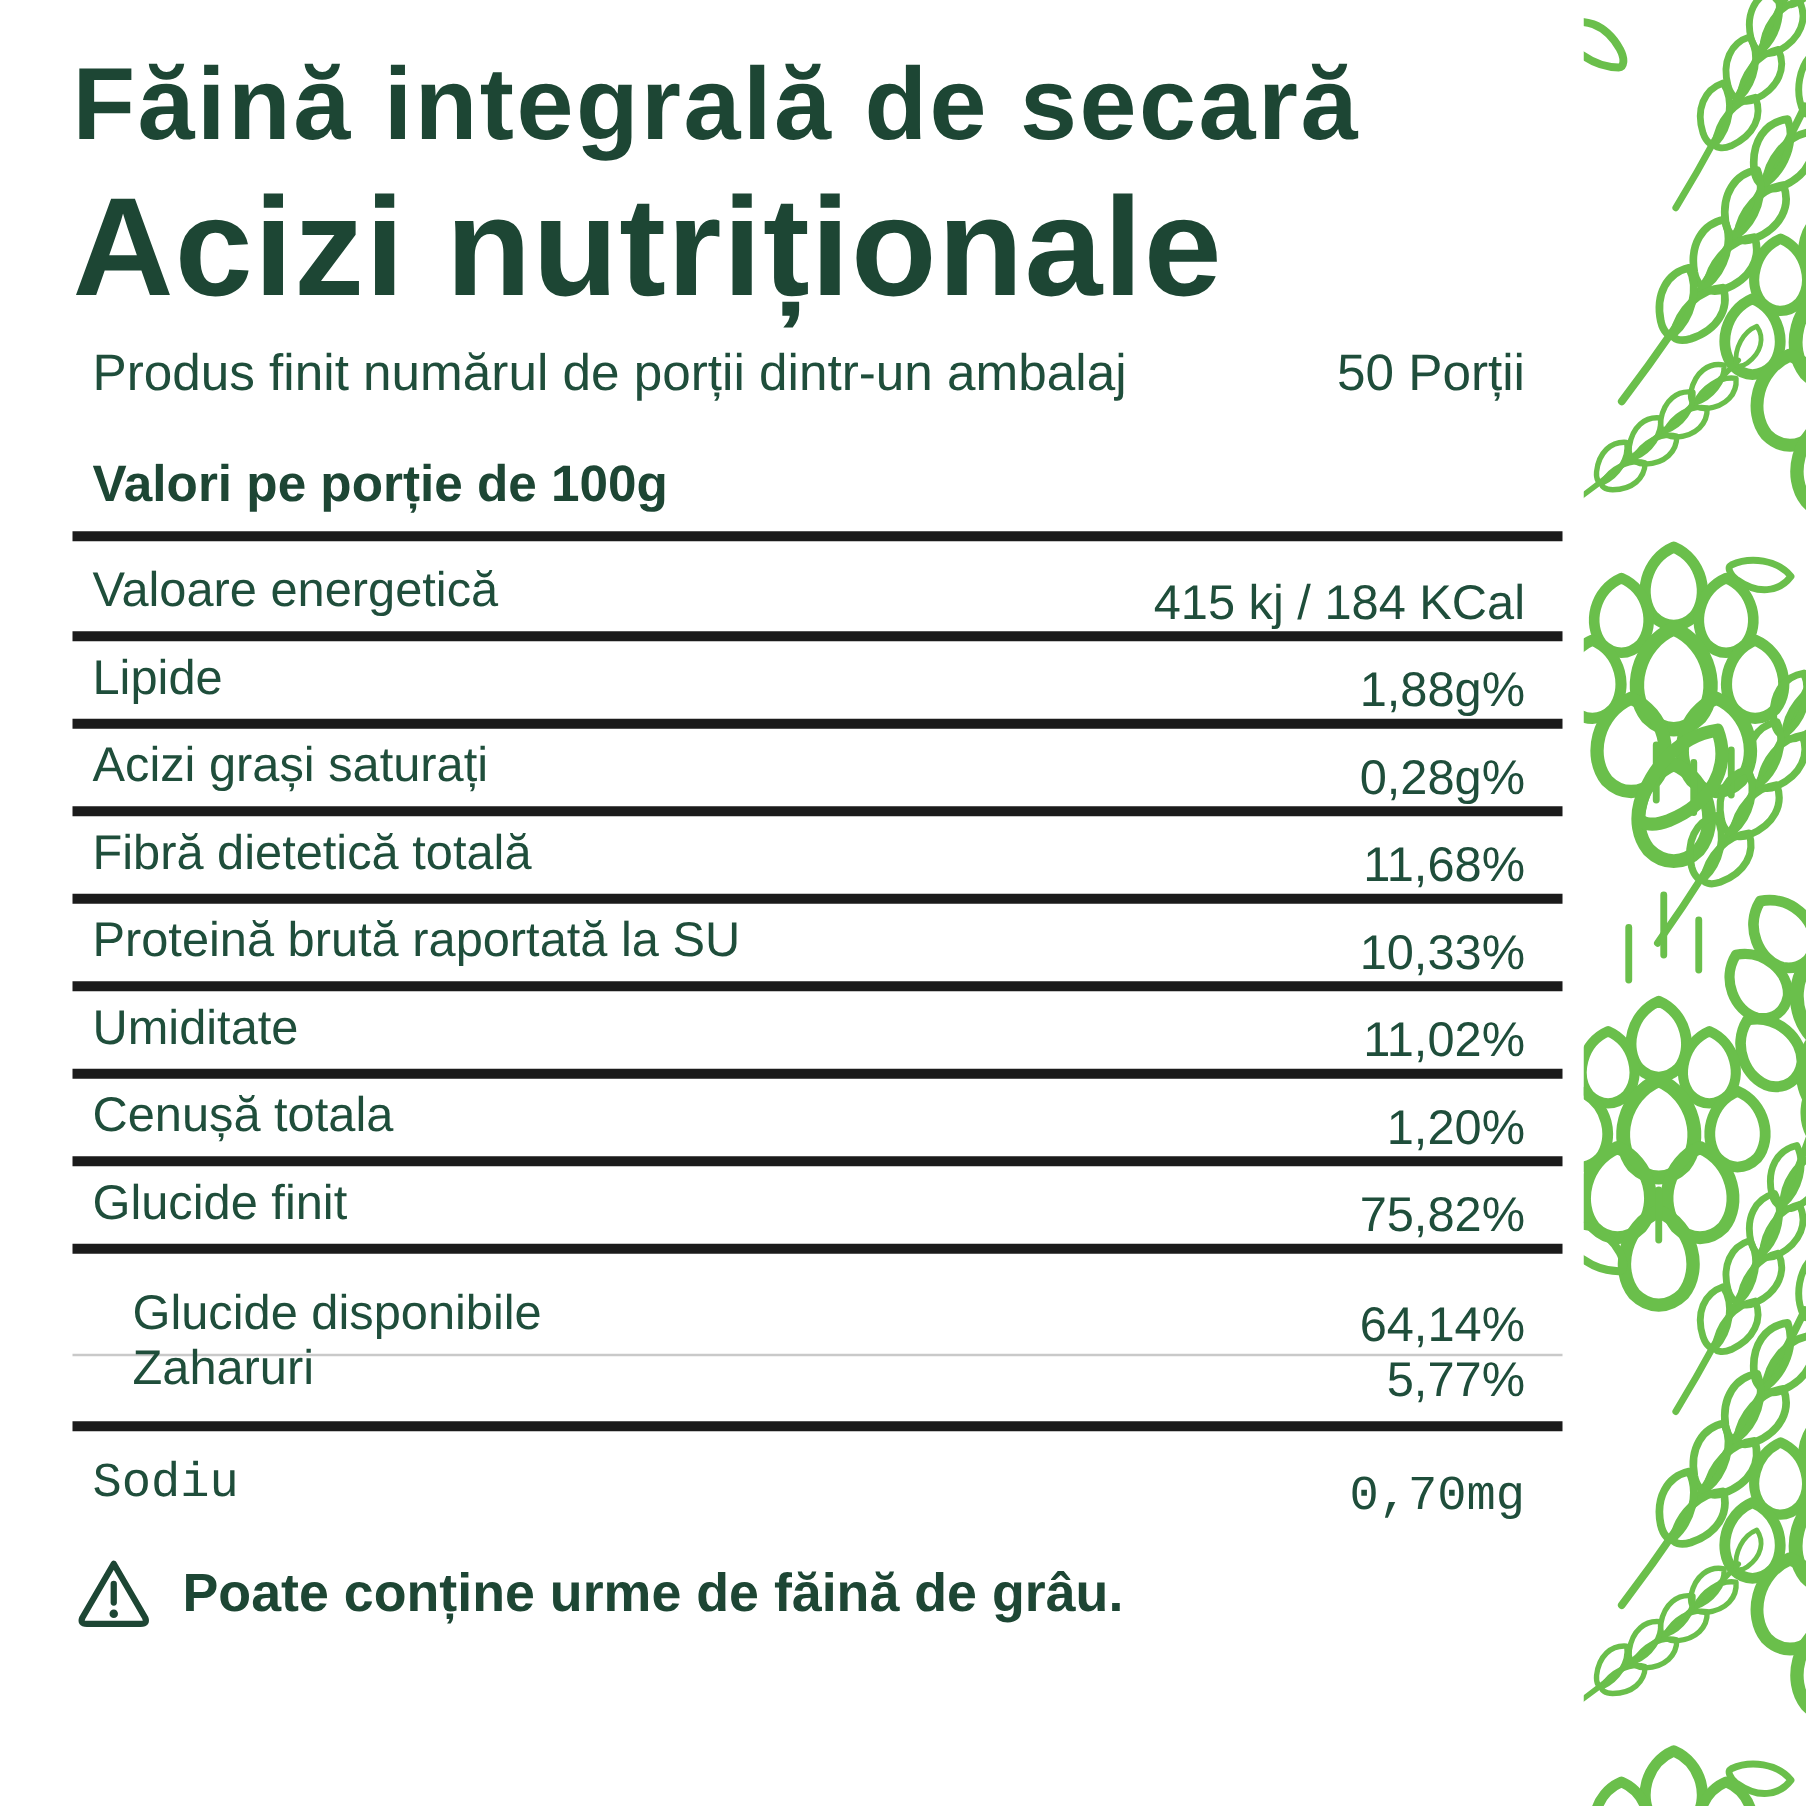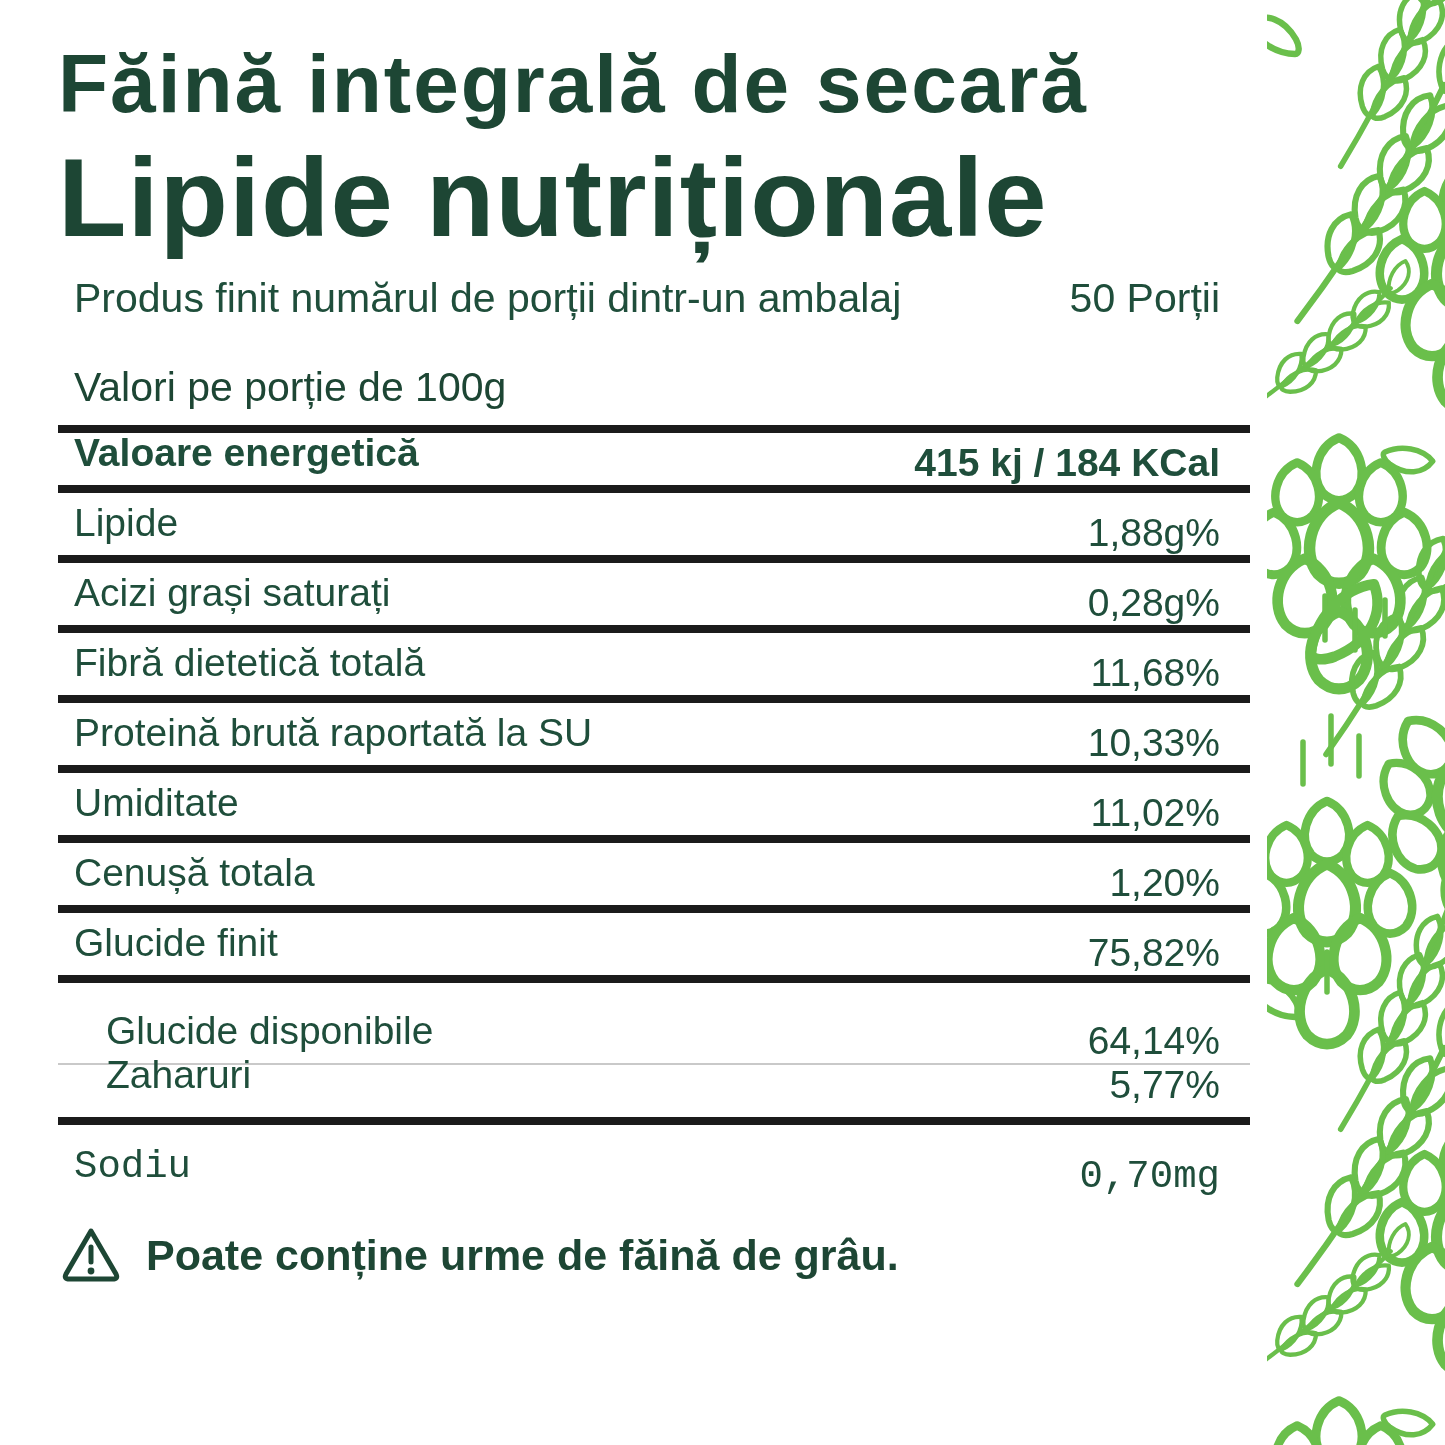"Lipide nutriționale" h2.title-main { text: Lipide -> Acizi }
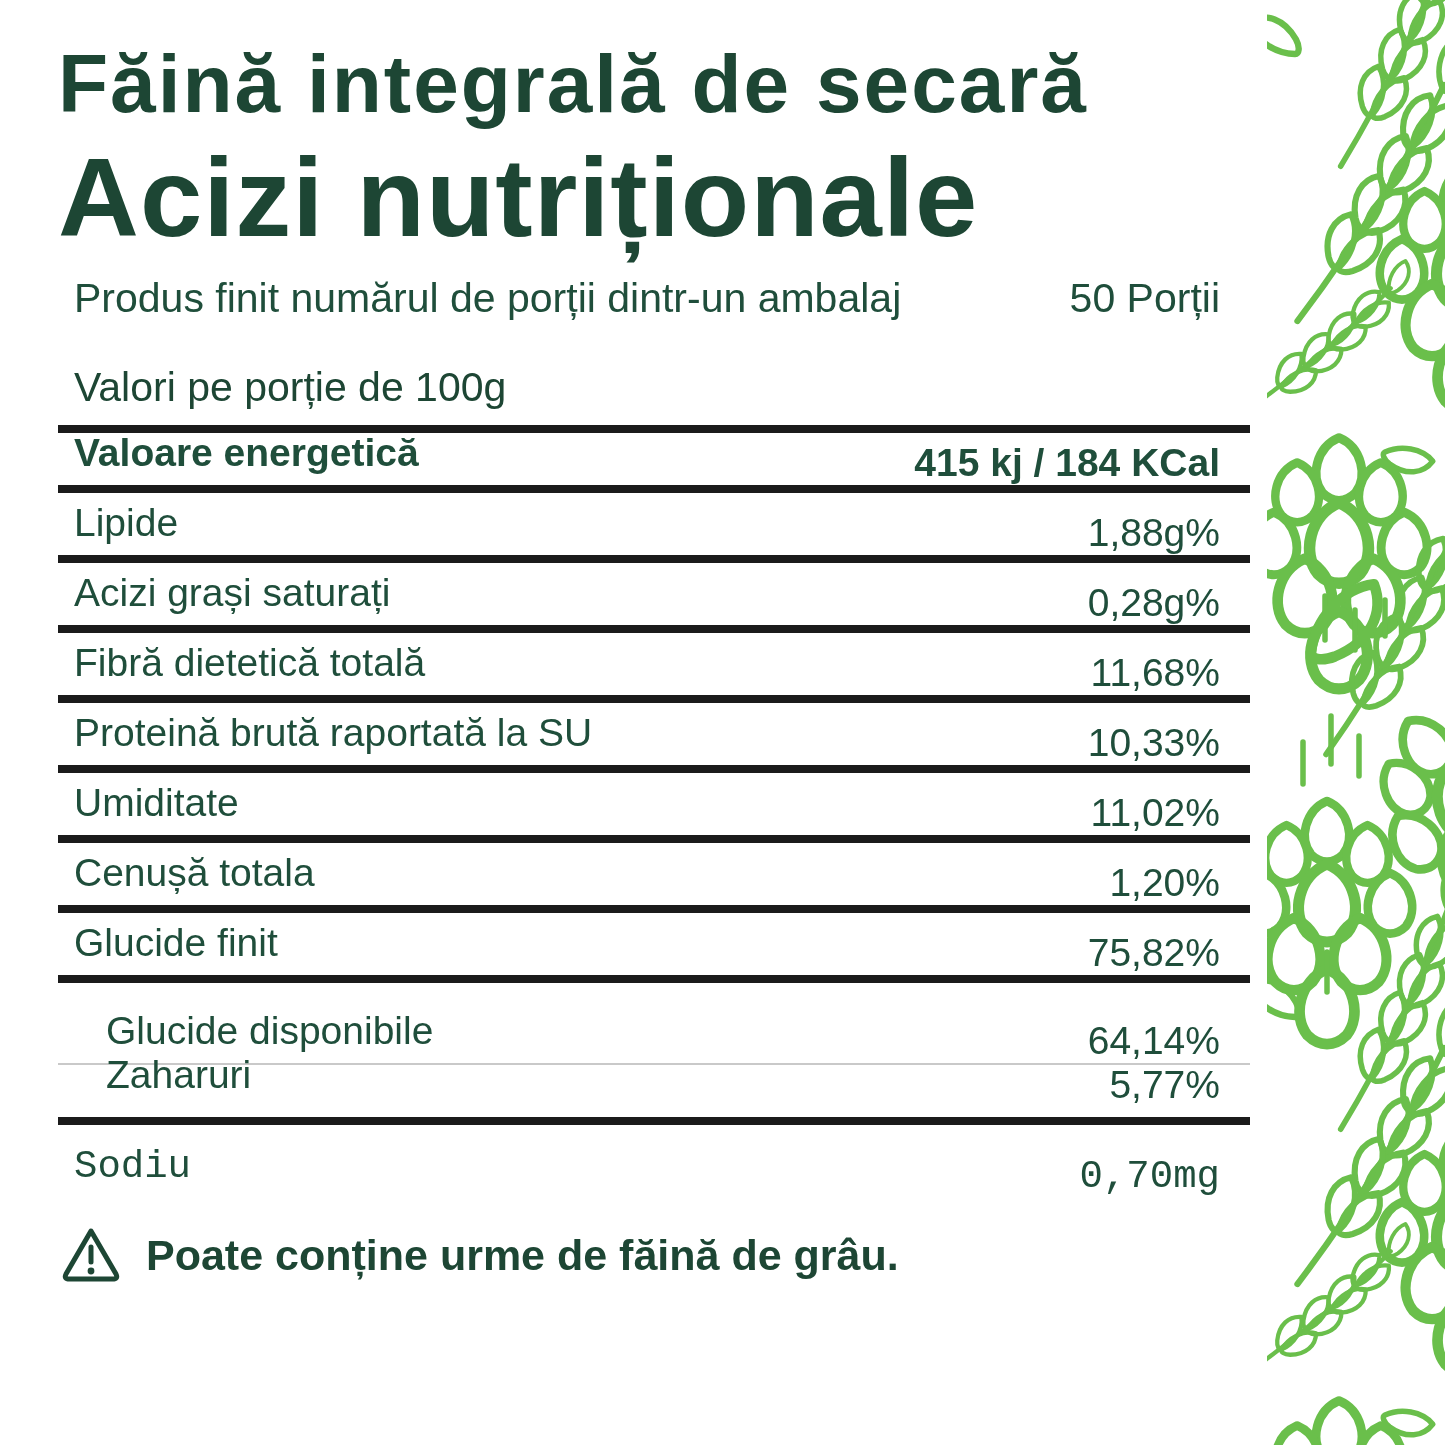"Valori pe porție de 100g" .per-serving { font-weight: 400 -> 700 }
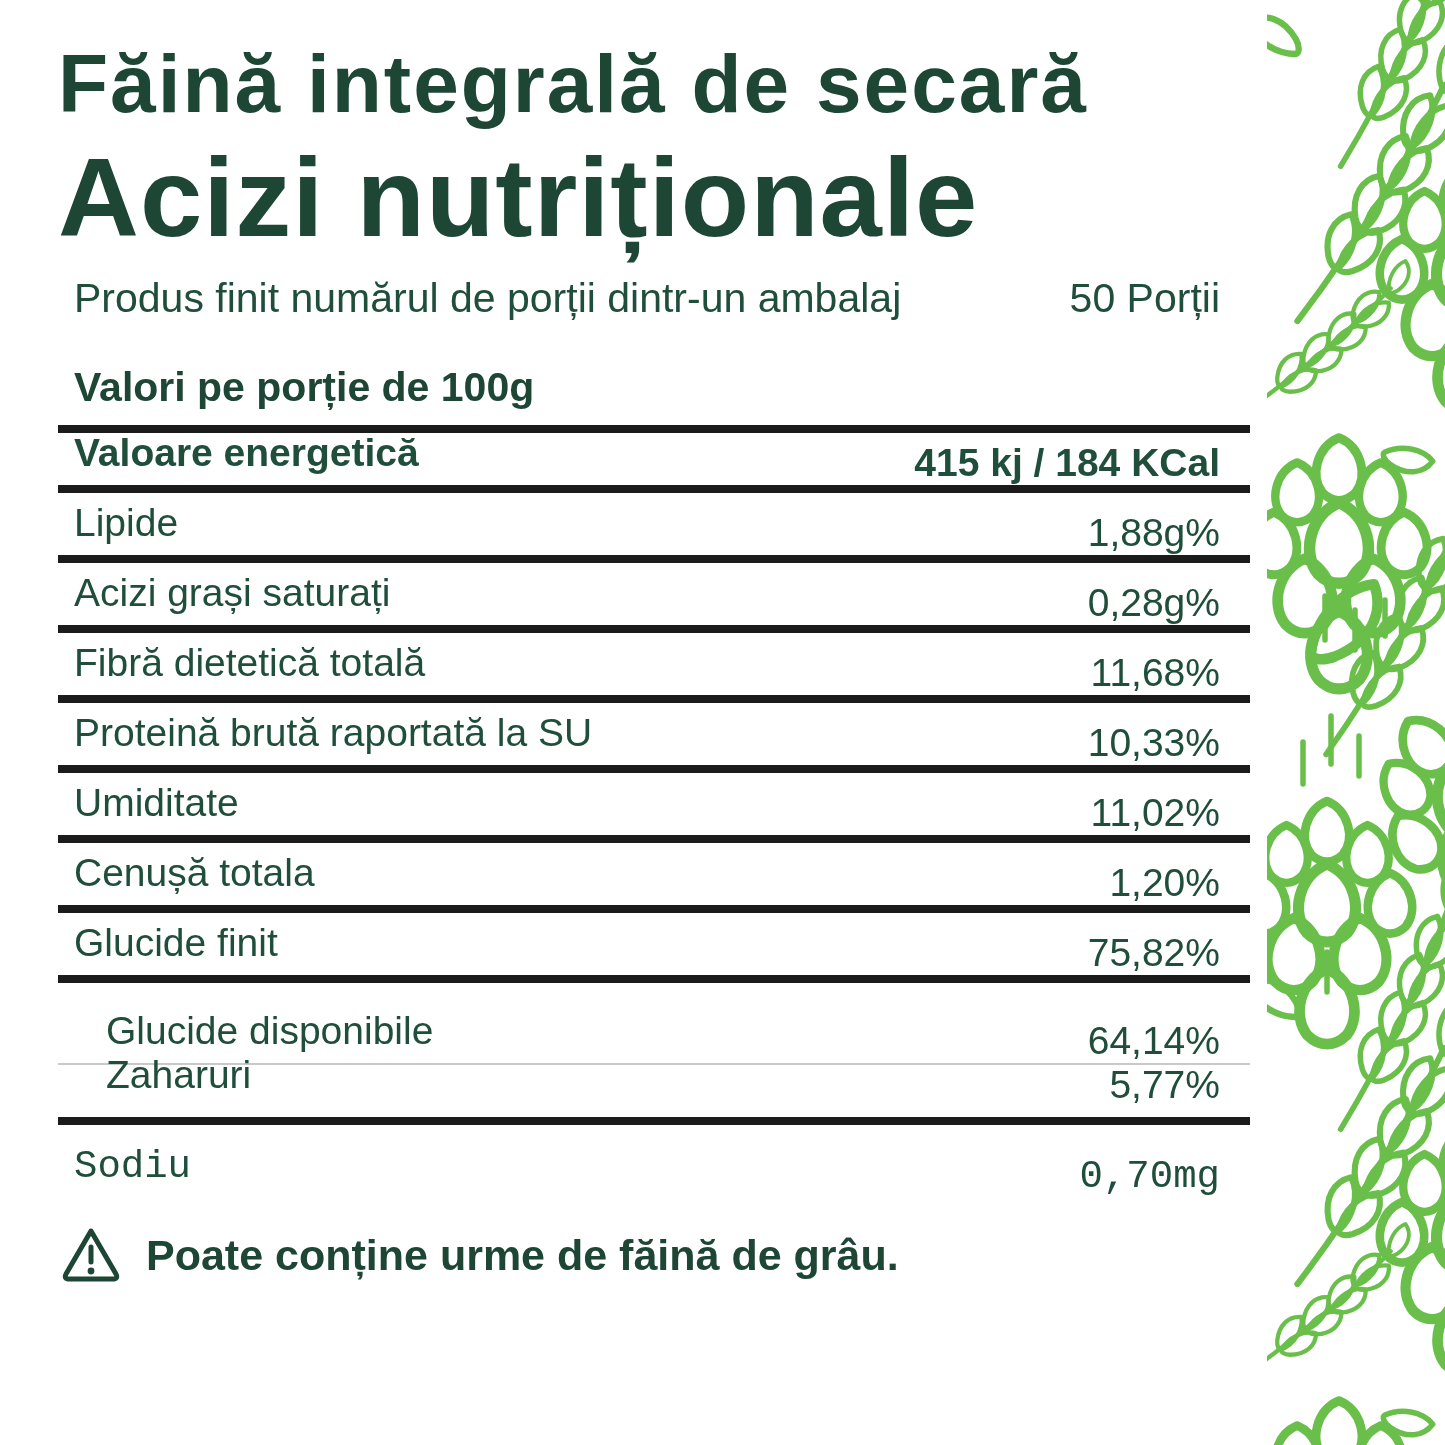"Valoare energetică" .nrow.first { font-weight: bold -> none; height: 60px -> 80px }
